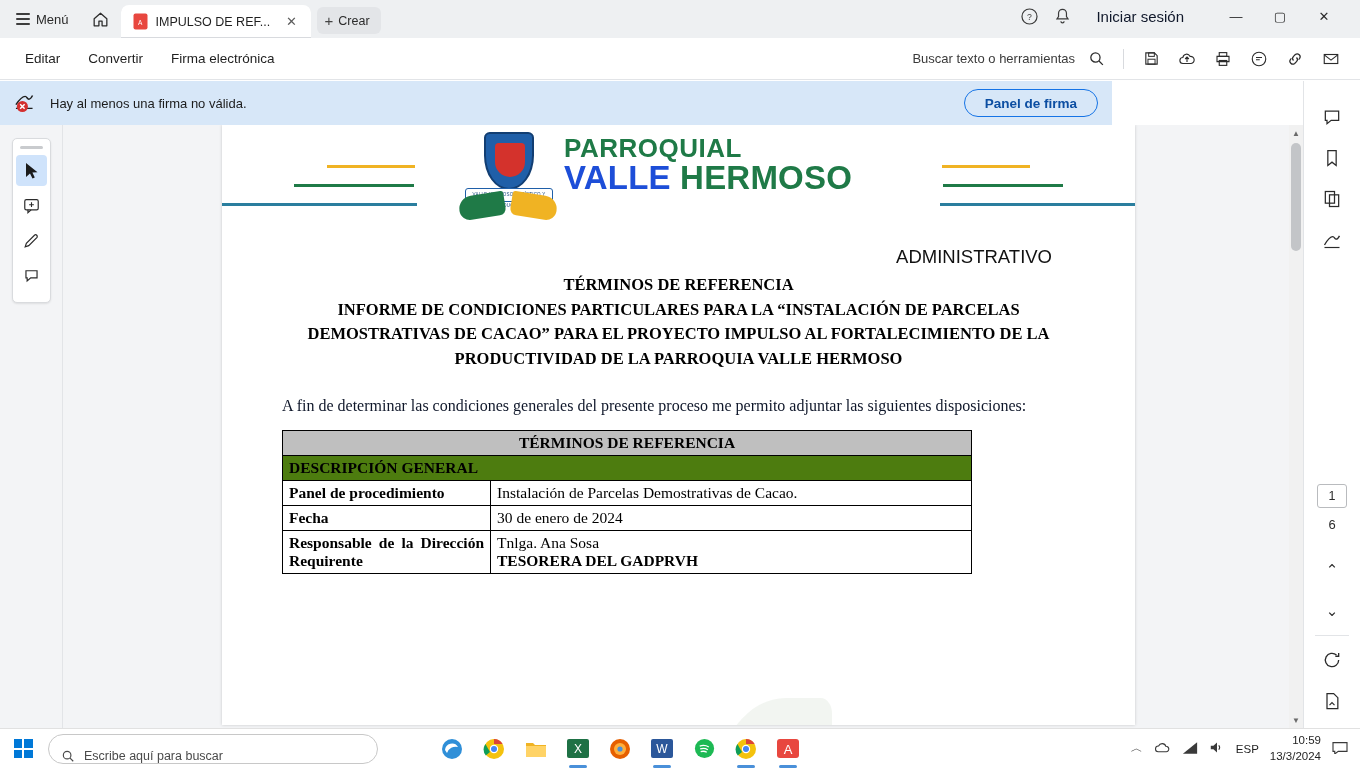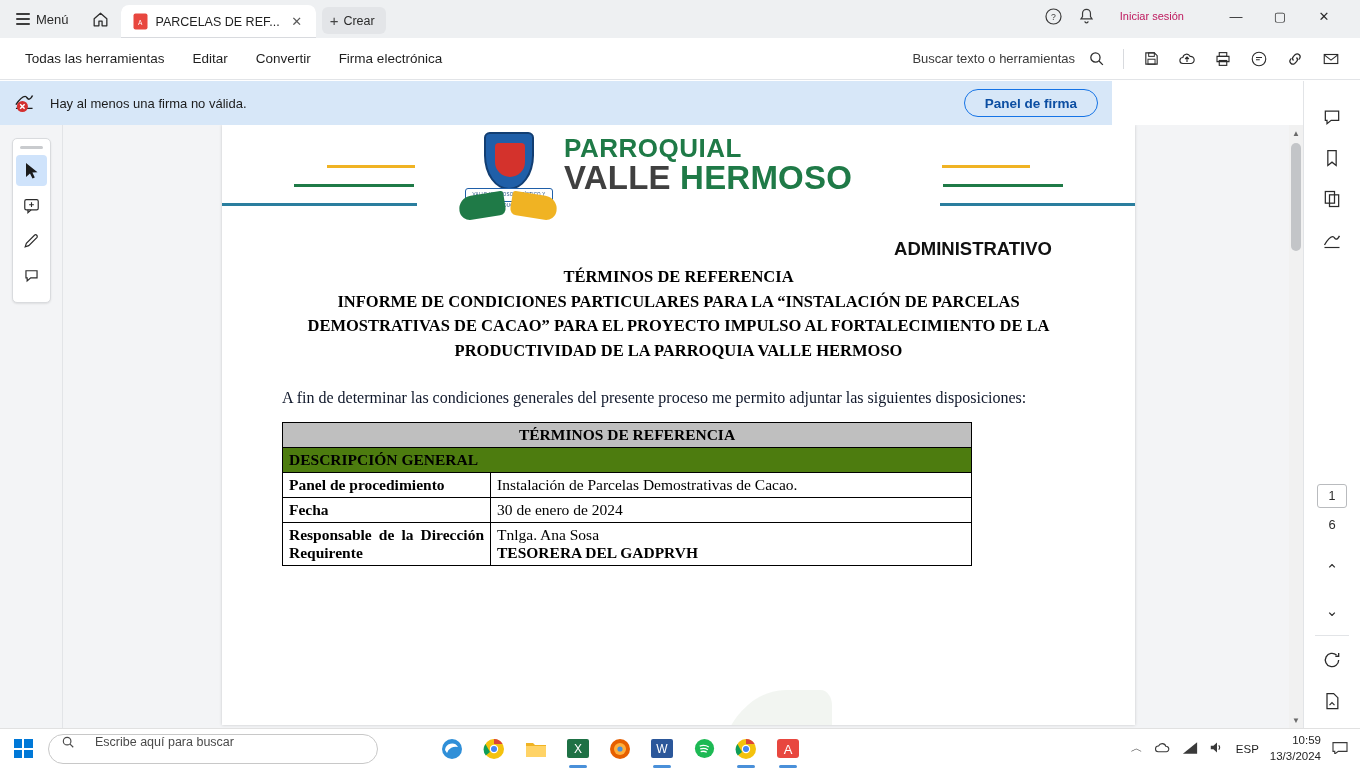"PARCELAS DE REF..." span.tab-label { text: PARCELAS -> IMPULSO }
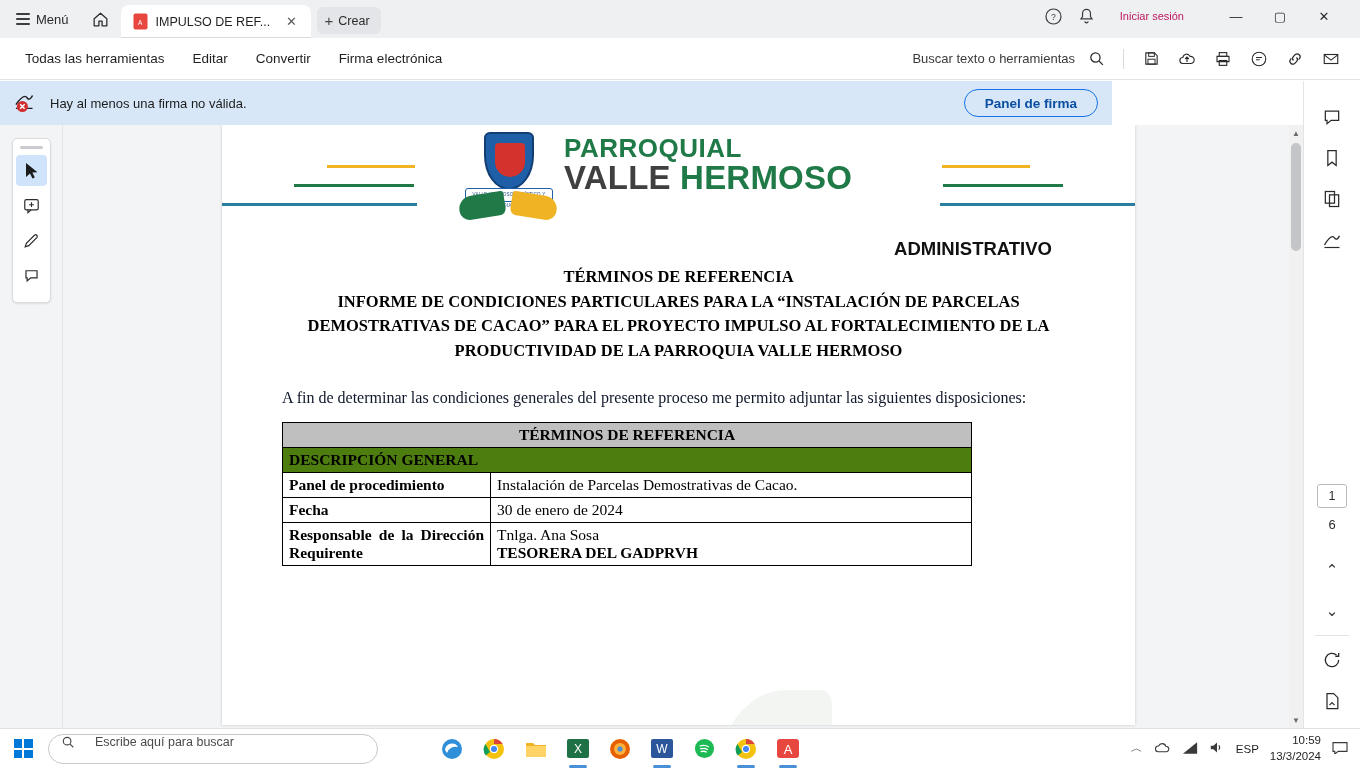"Iniciar sesión" .signin { color: #be185d -> #0f172a; font-size: 11px -> 15px }
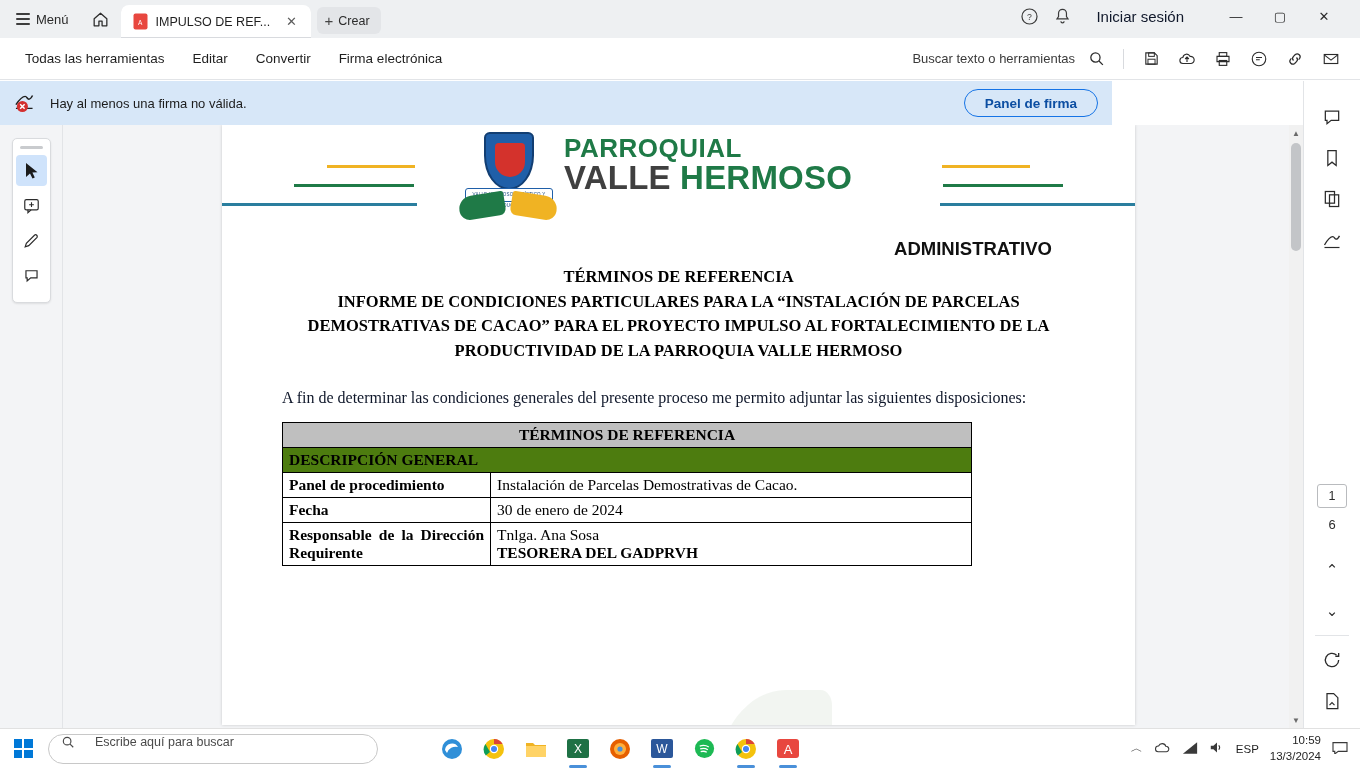"Todas las herramientas" div.tool-item { html: <div>Todas las herramientas</div> -> none }
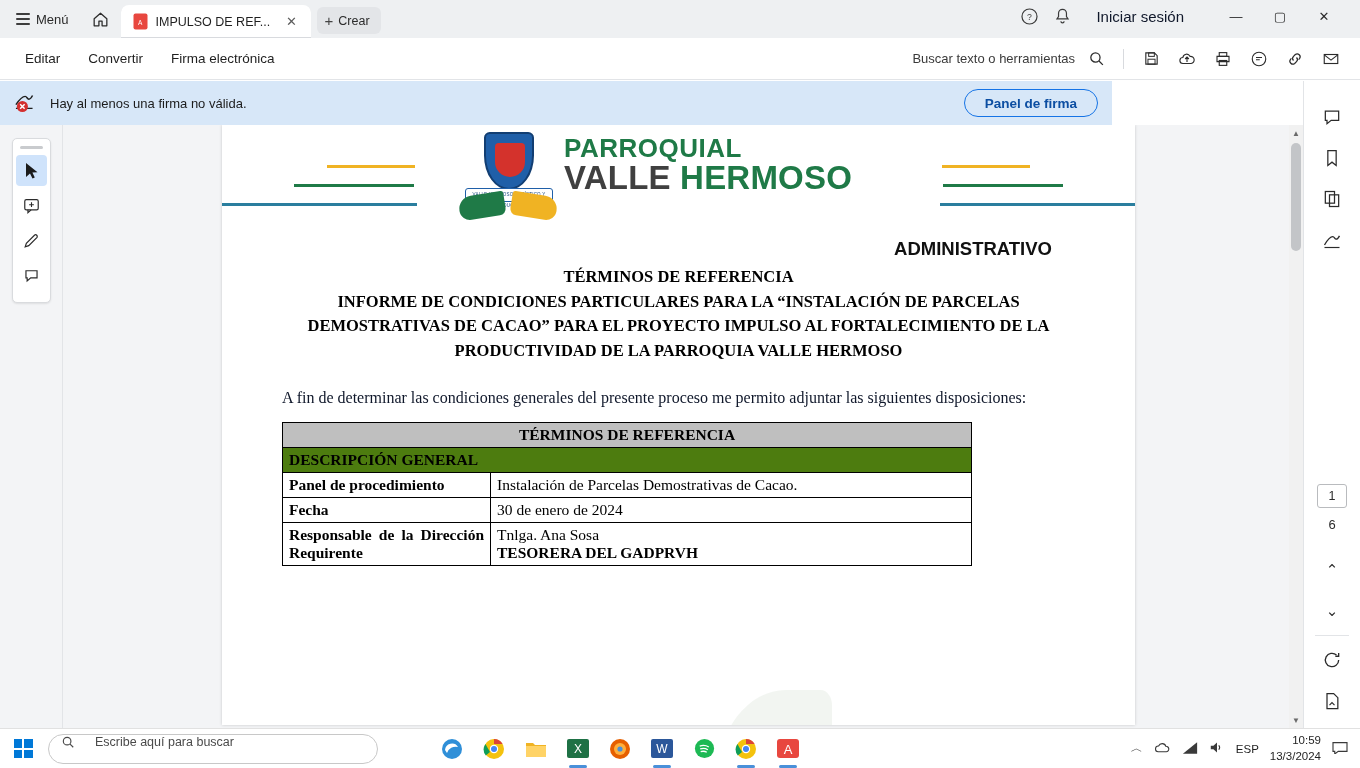"VALLE" .lh-valle .v1 { color: #404040 -> #1d4ed8 }
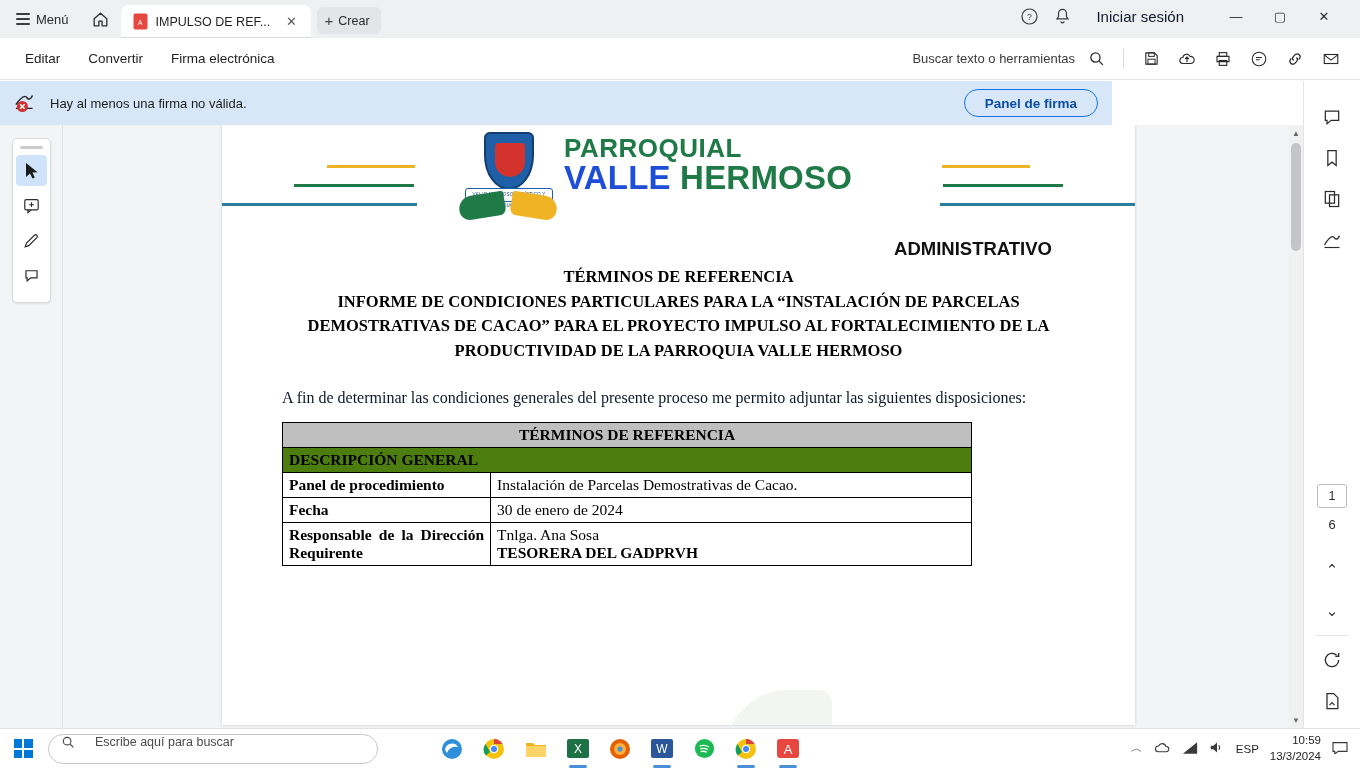"ADMINISTRATIVO" .doc-admin { font-weight: bold -> normal; margin-top: 8px -> 16px }
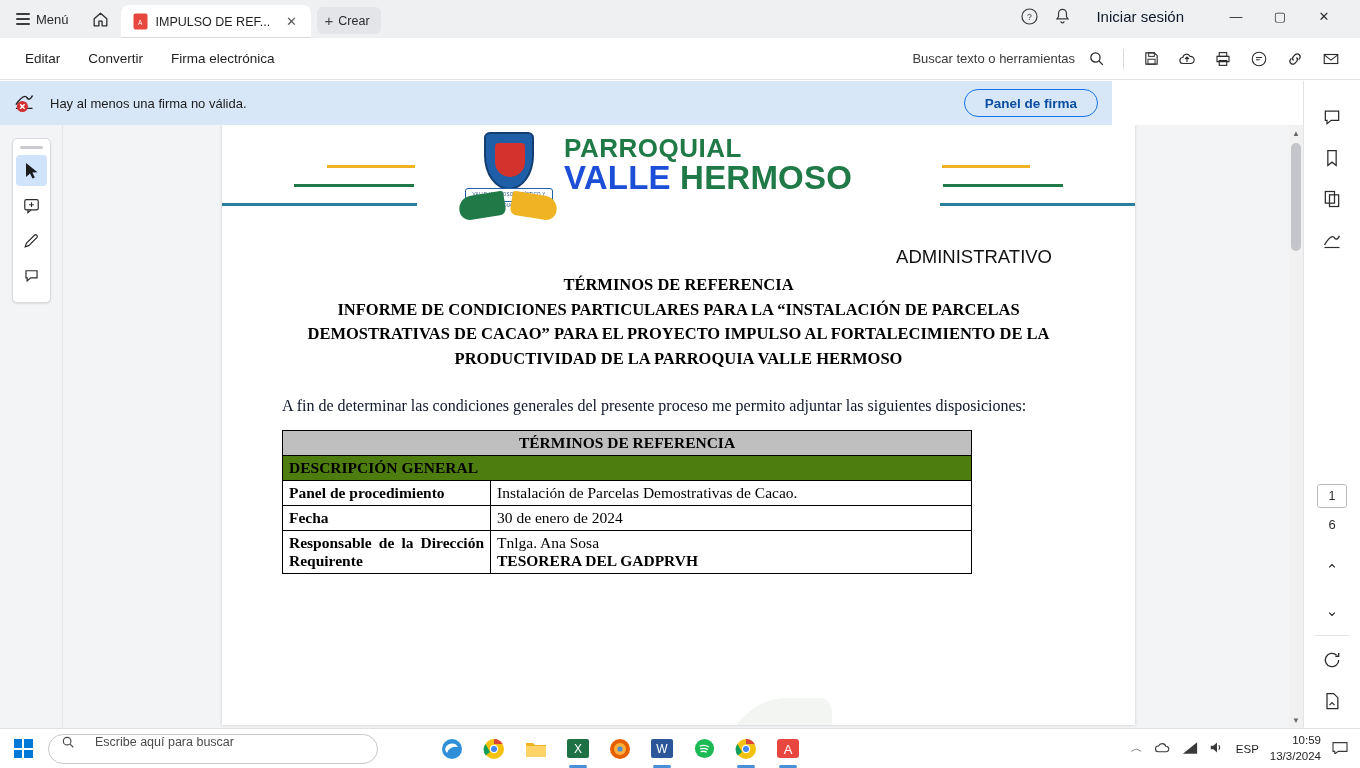"Escribe aquí para buscar" .searchbox { align-items: flex-start -> flex-end; gap: 20px -> 9px }
